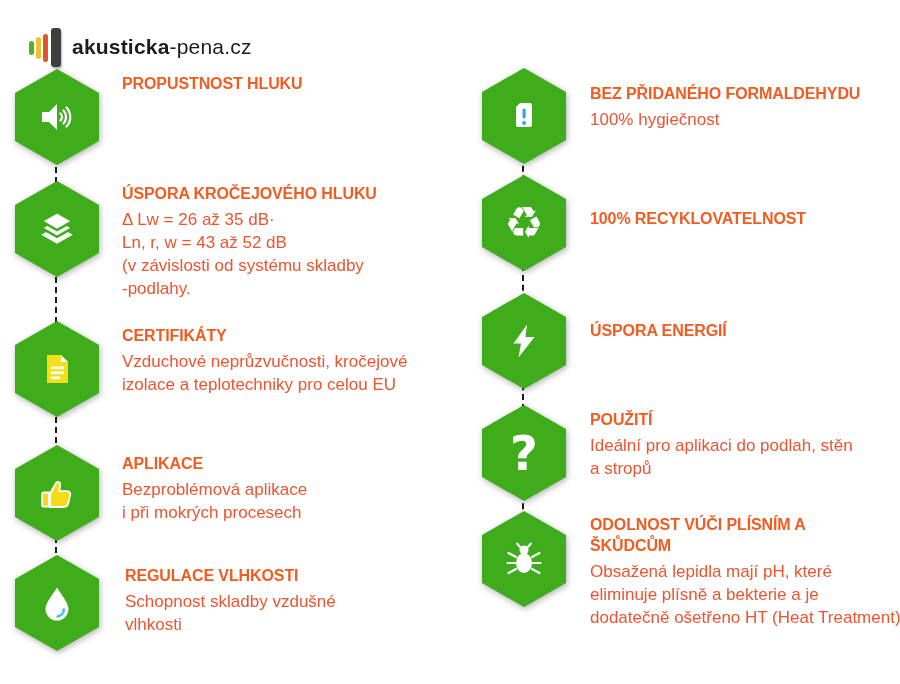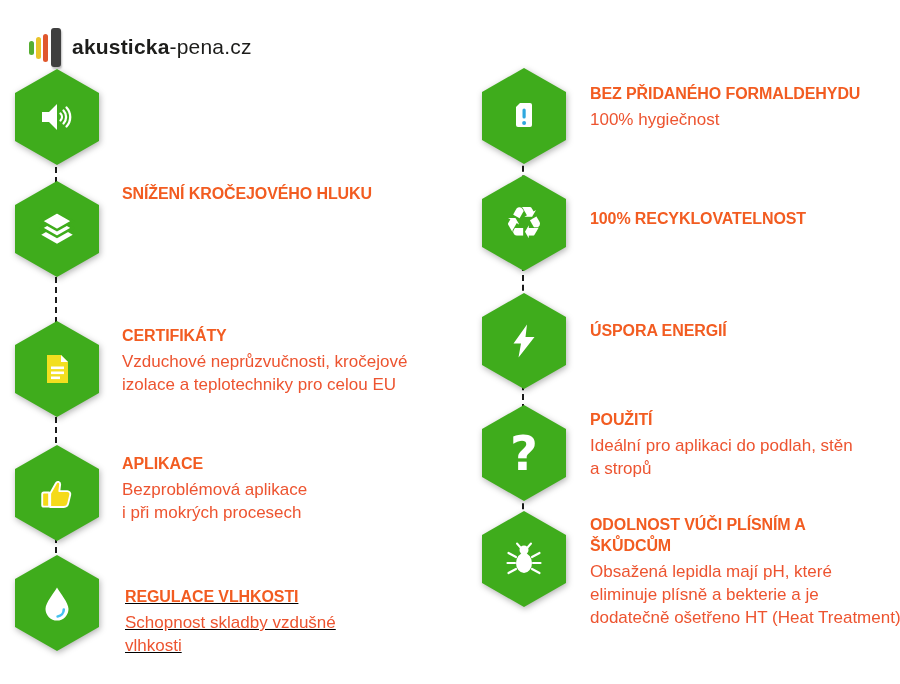"PROPUSTNOST HLUKU" h3 { html: none -> <h3>PROPUSTNOST HLUKU</h3> }
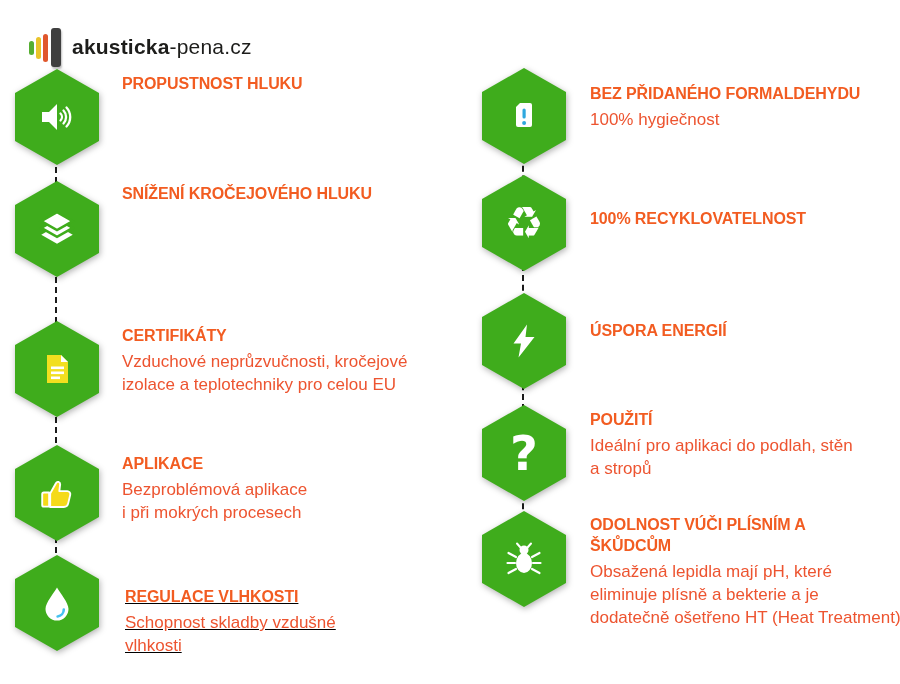"SNÍŽENÍ KROČEJOVÉHO HLUKU" h3 { text: SNÍŽENÍ -> ÚSPORA }
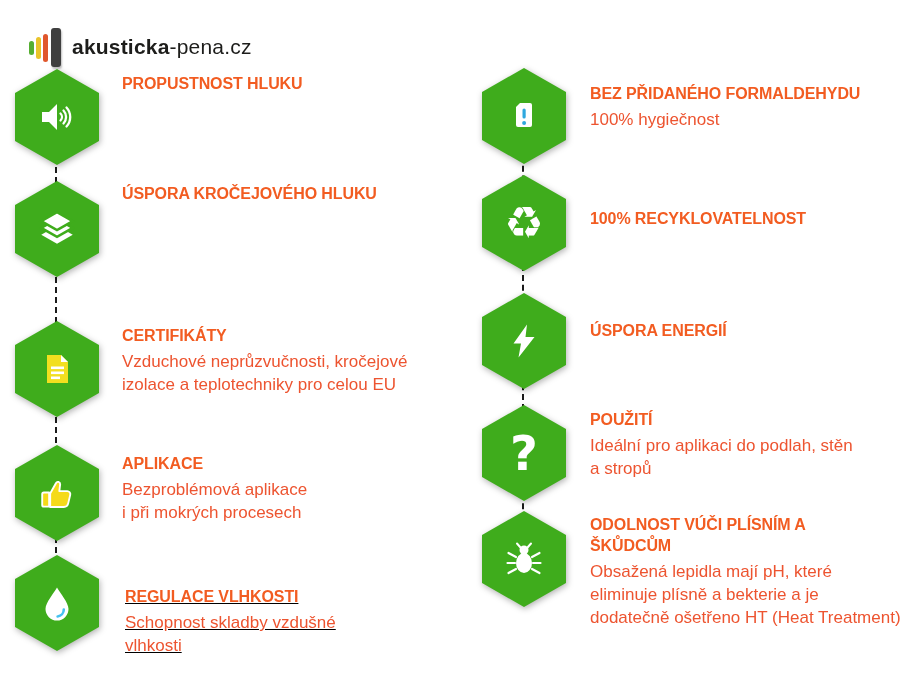"Δ Lw = 26 až" p { html: none -> <p>Δ Lw = 26 až 35 dB· Ln, r, w = 43 až 52 dB (v závislosti od systému skladby -podlahy.</p> }
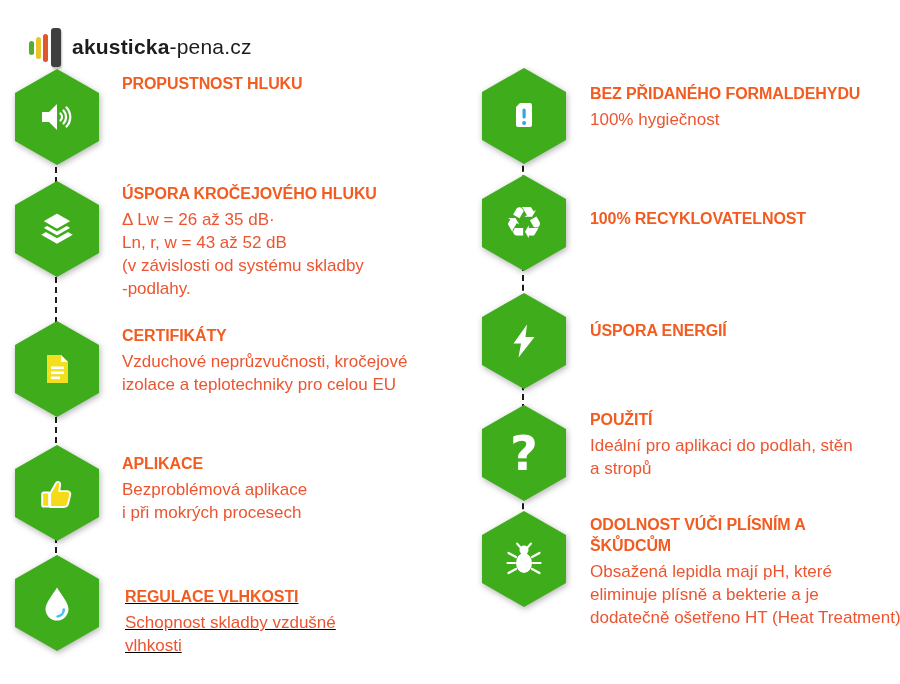"REGULACE VLHKOSTI" .tl5 { text-decoration: underline -> none; top: 586px -> 565px }
